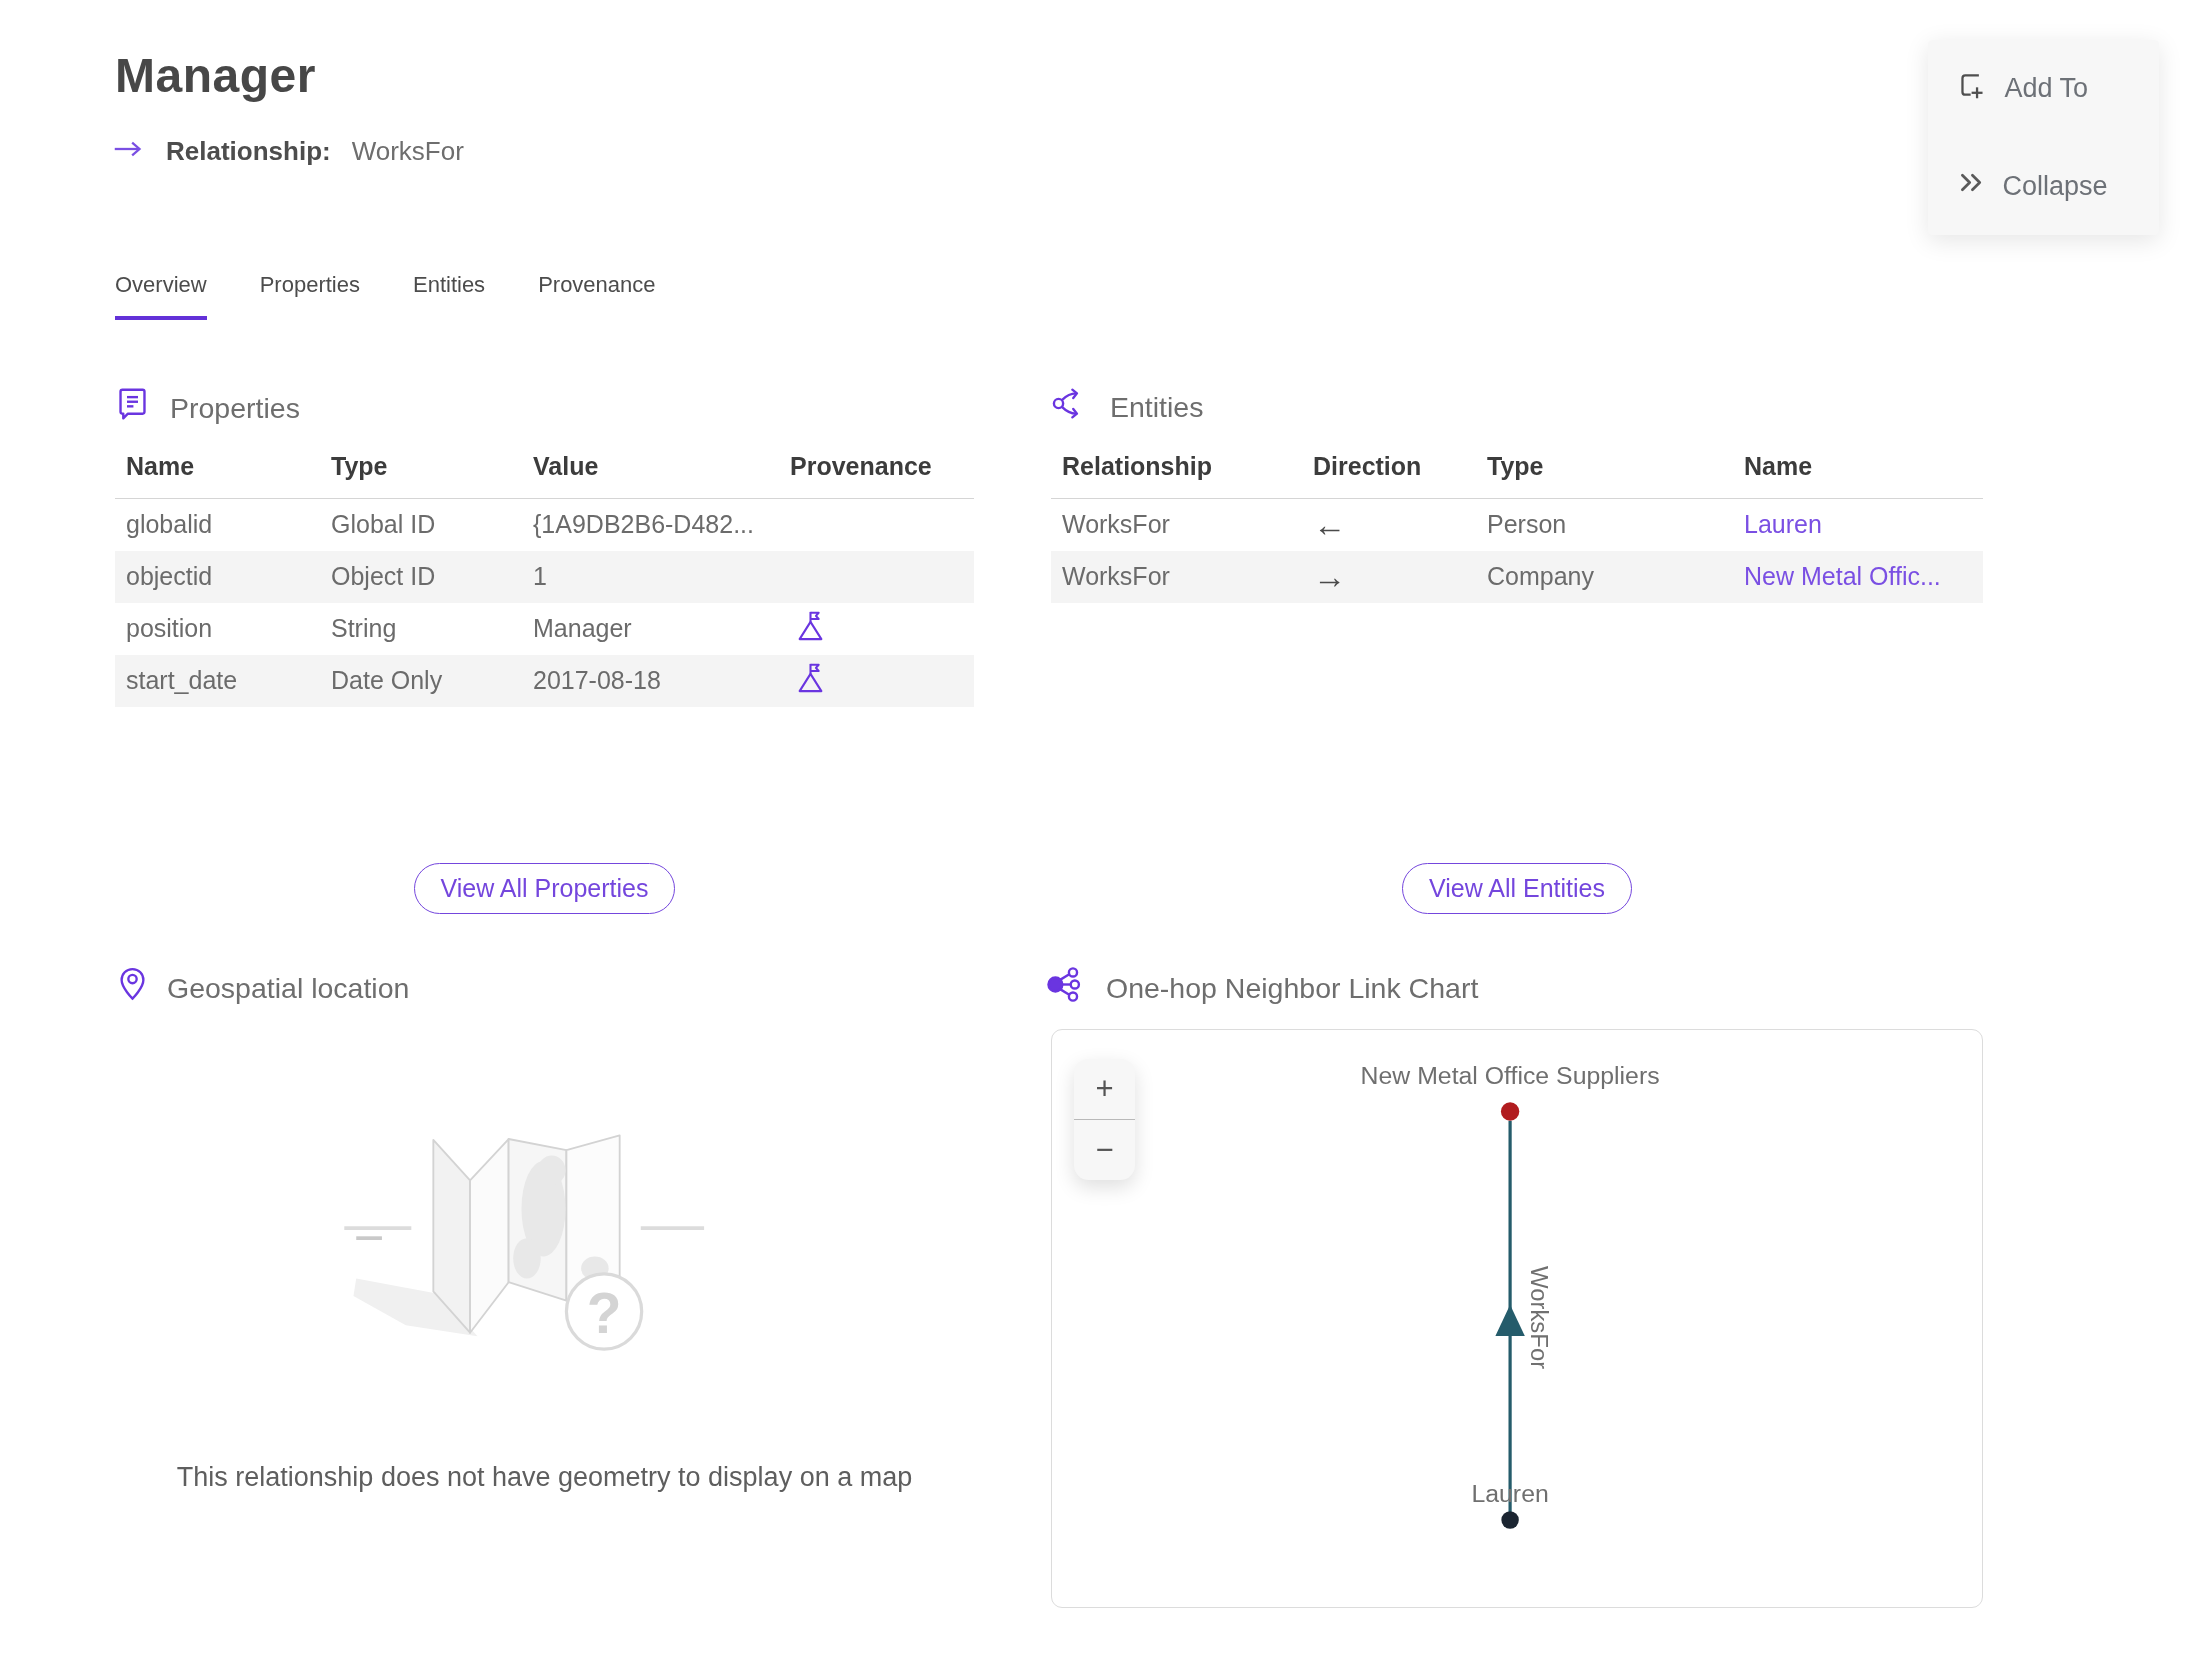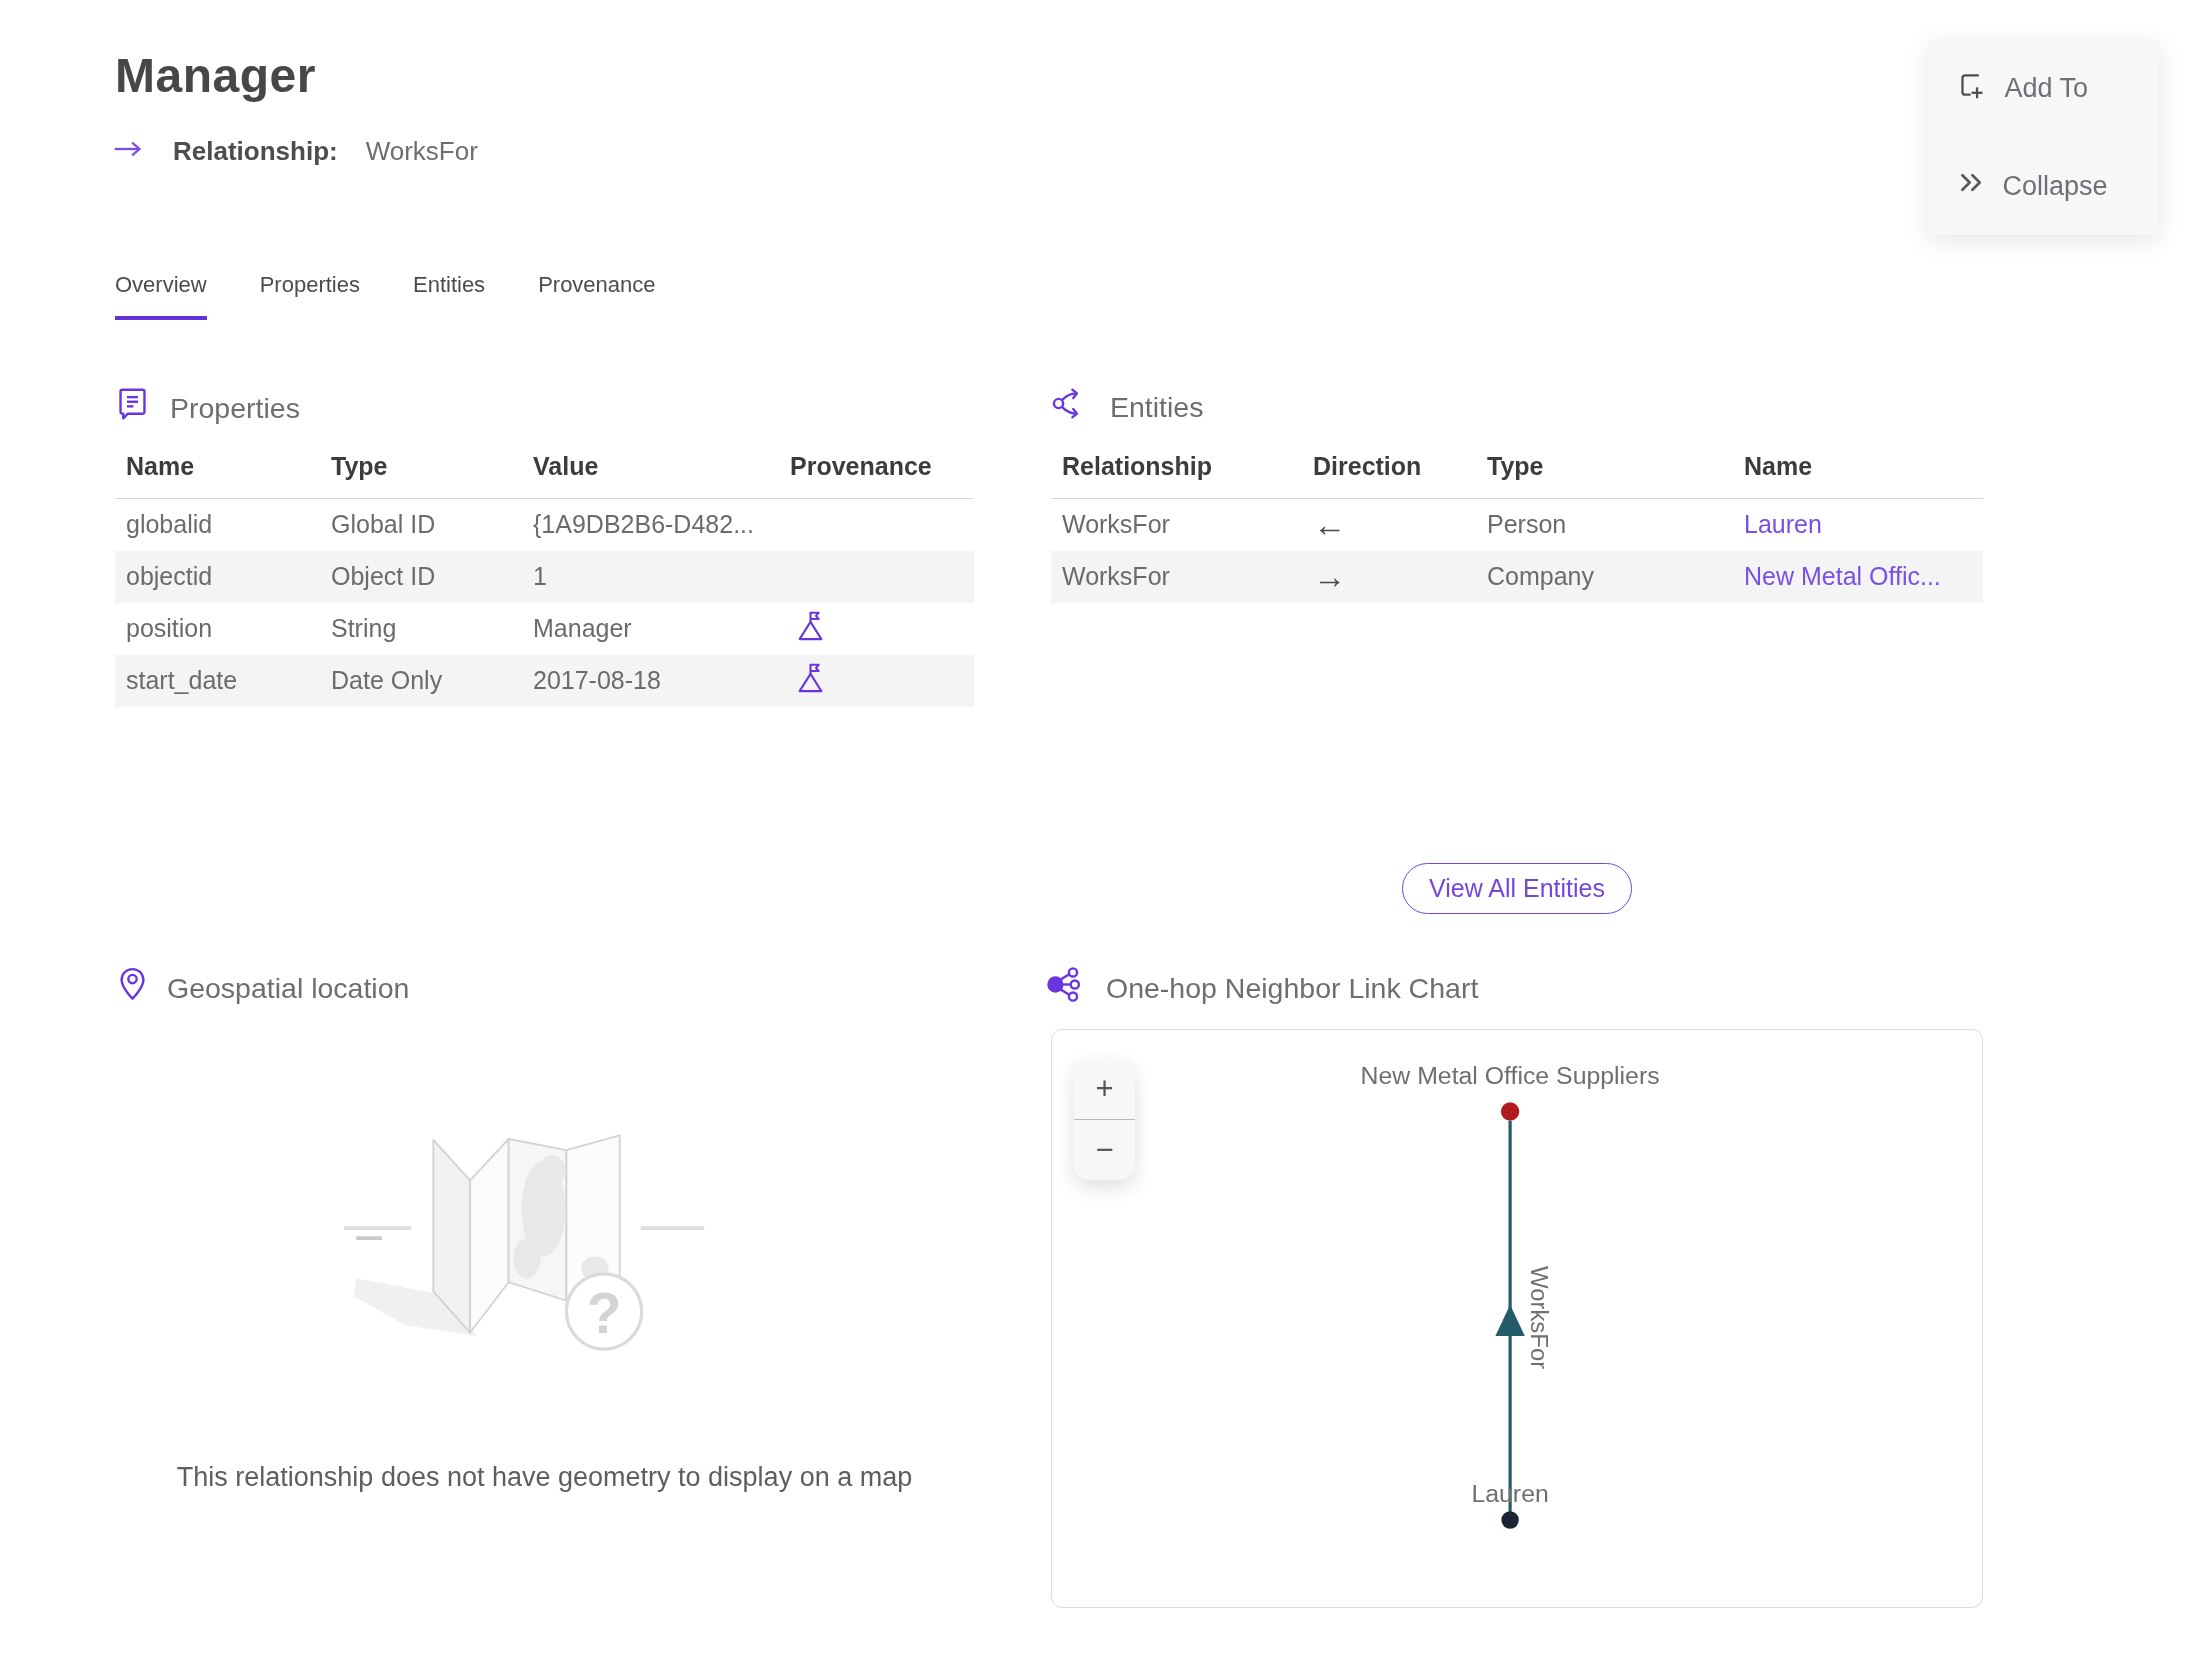"Relationship:" .subtitle { gap: 28px -> 21px }
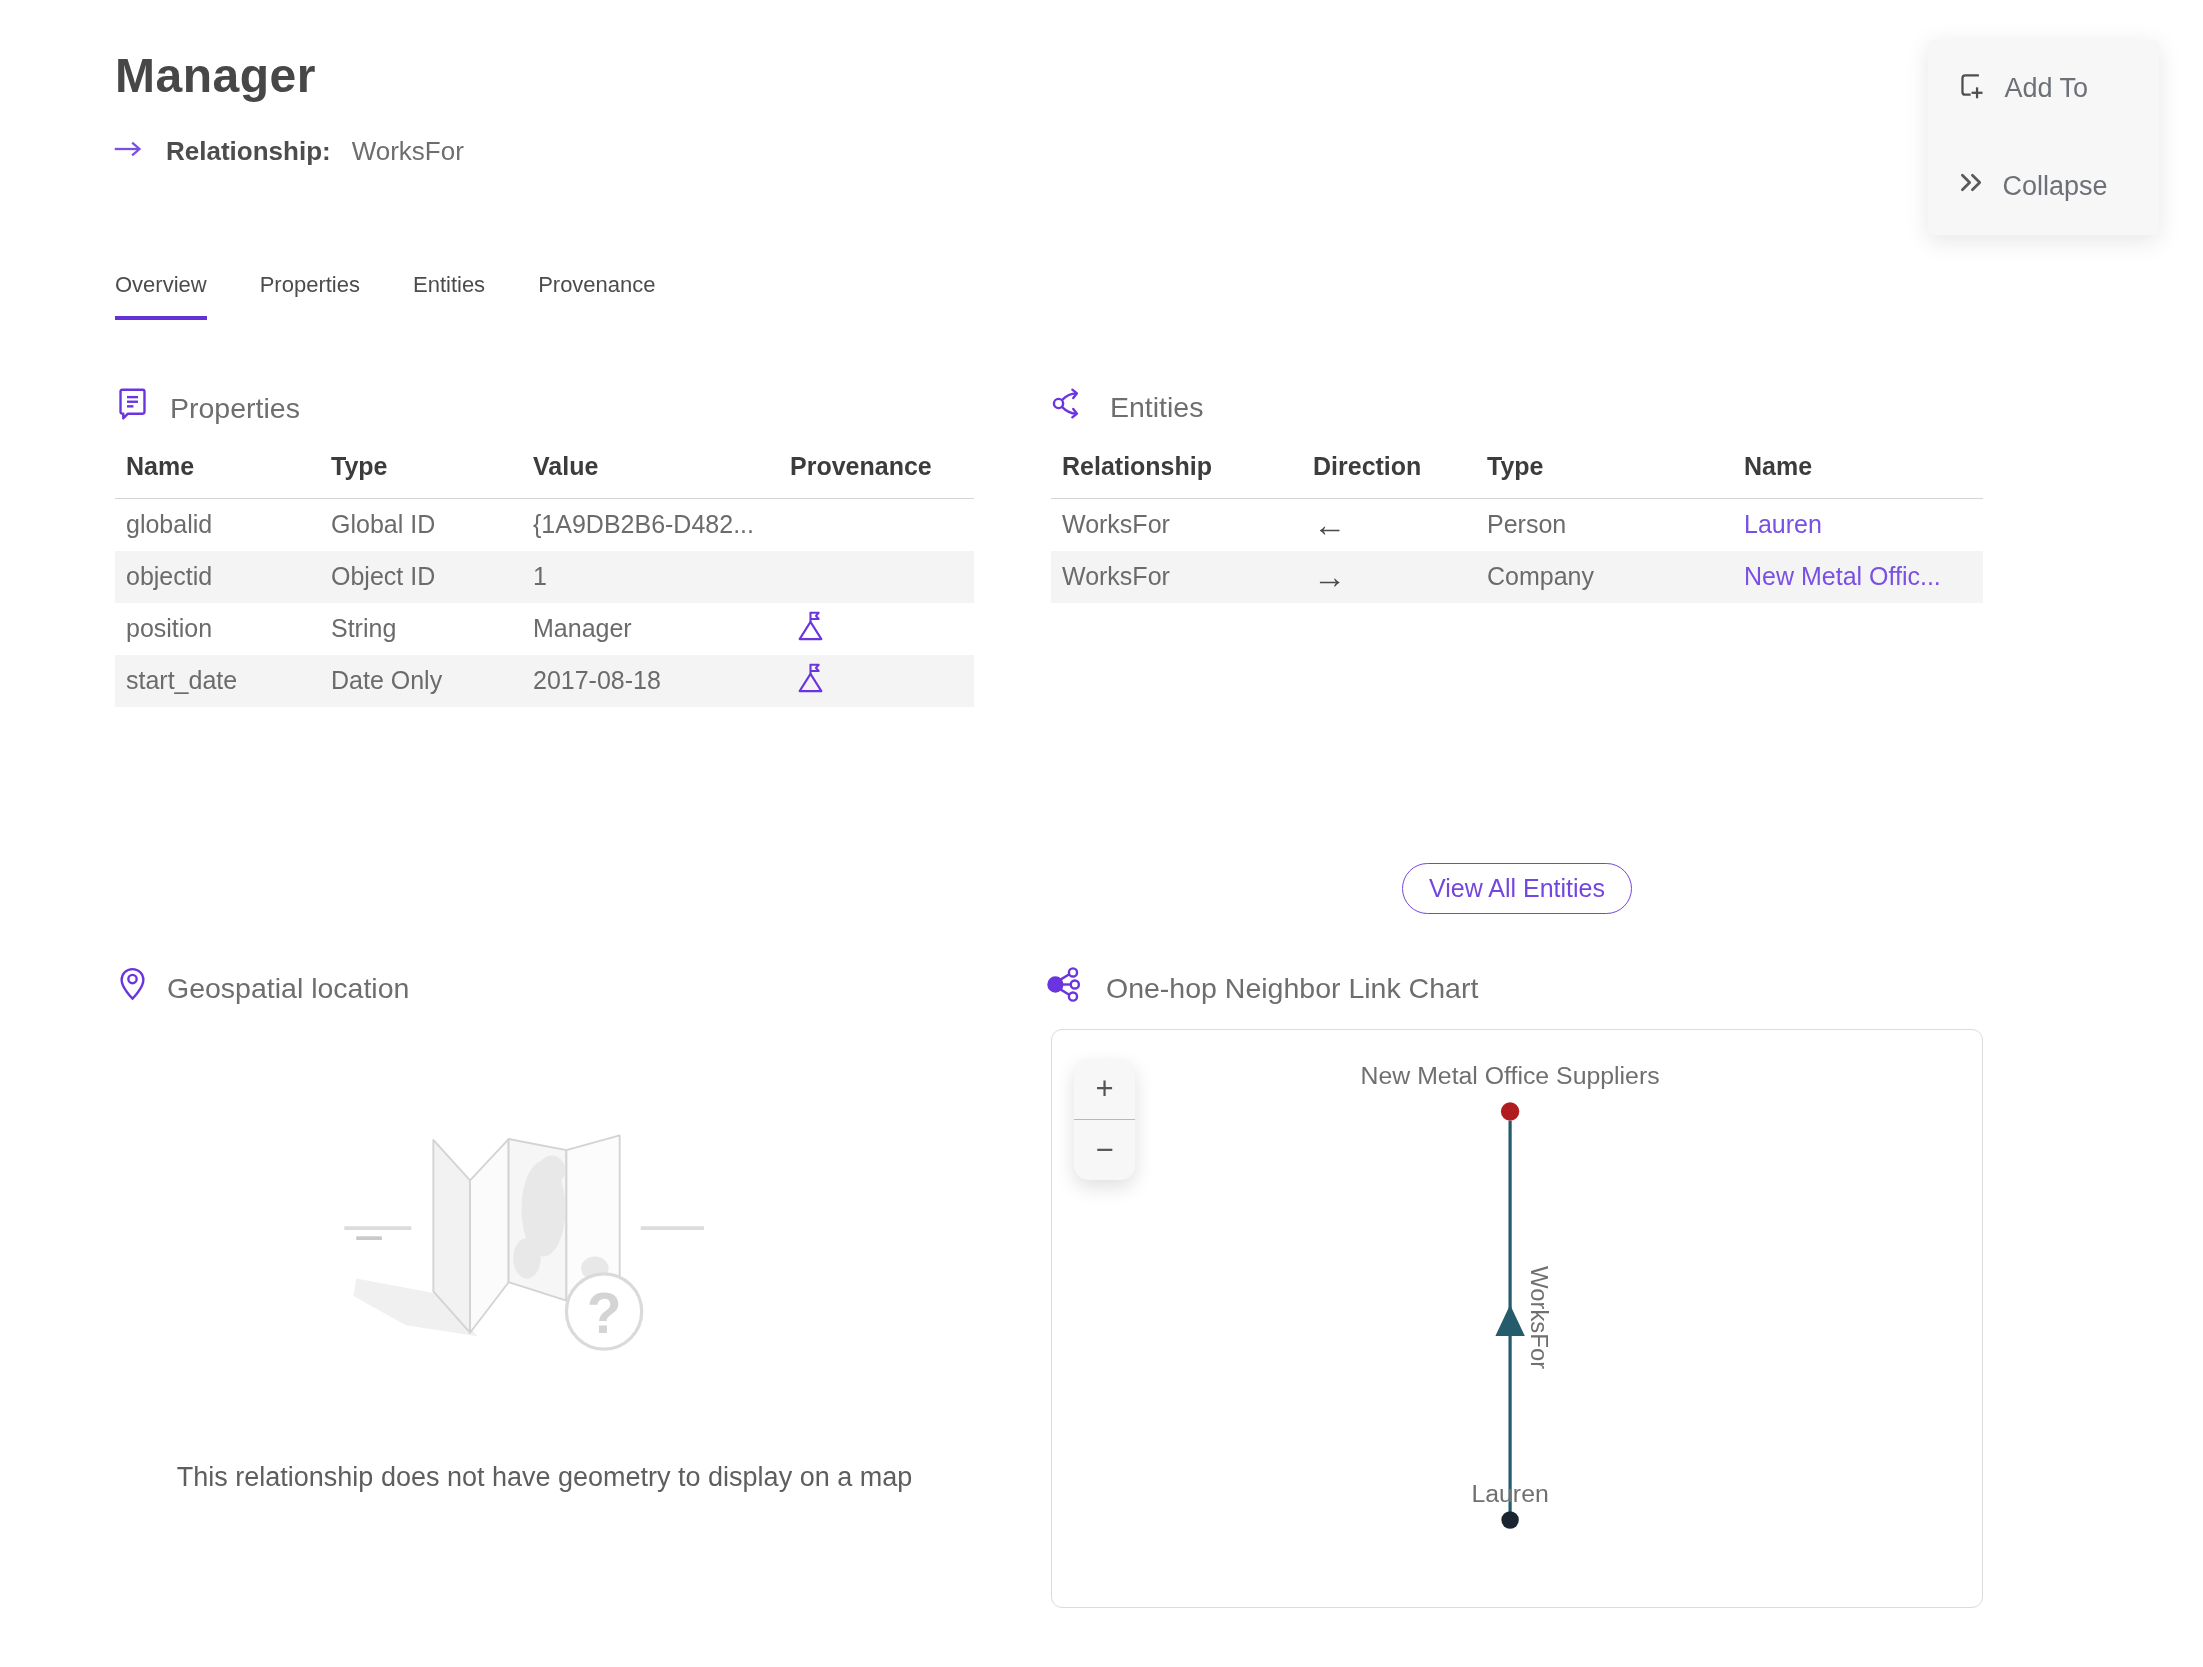"View All Properties" div.abs { html: none -> <div> <button>View All Properties</button> </div> }
